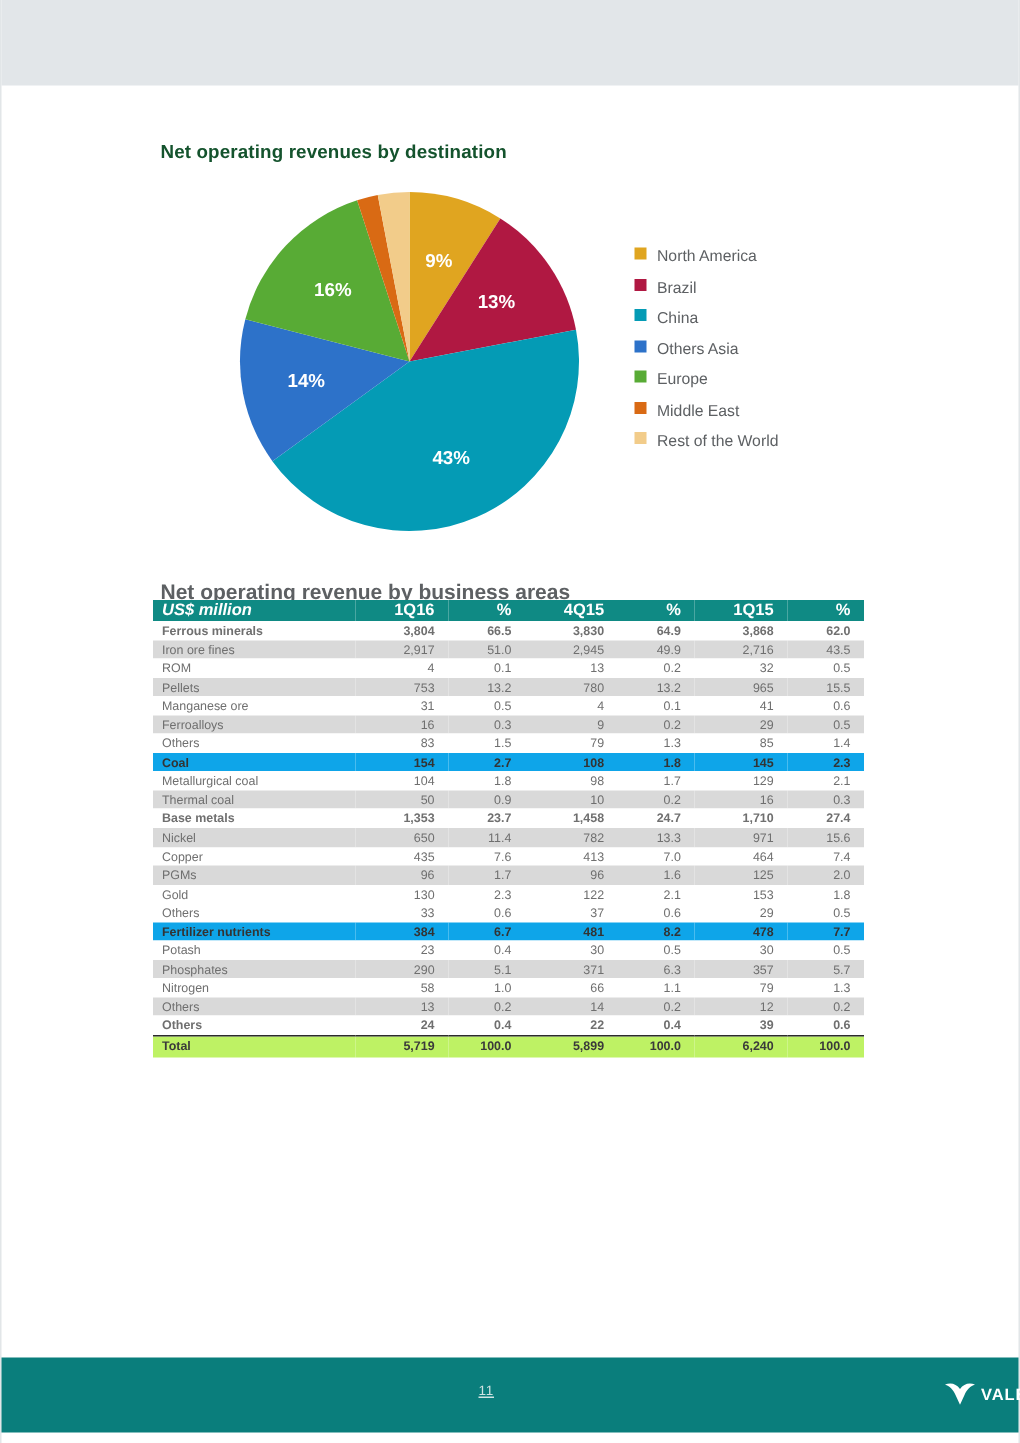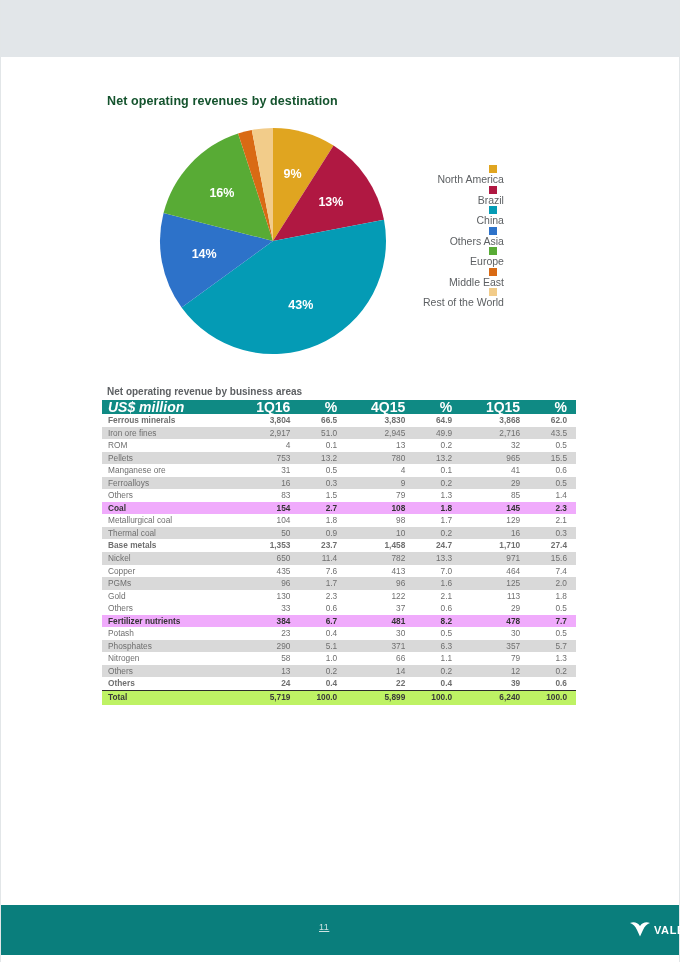"North America" .legend-item { align-items: flex-end -> flex-start; flex-direction: column -> none }
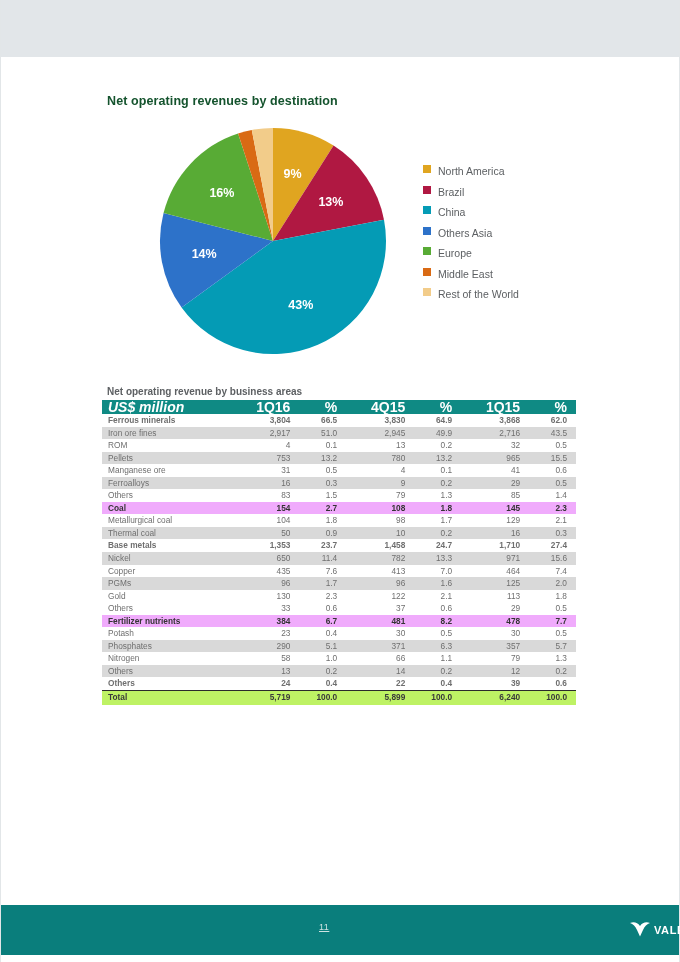"Net operating revenue by business" .table-title { font-size: 10px -> 14px }
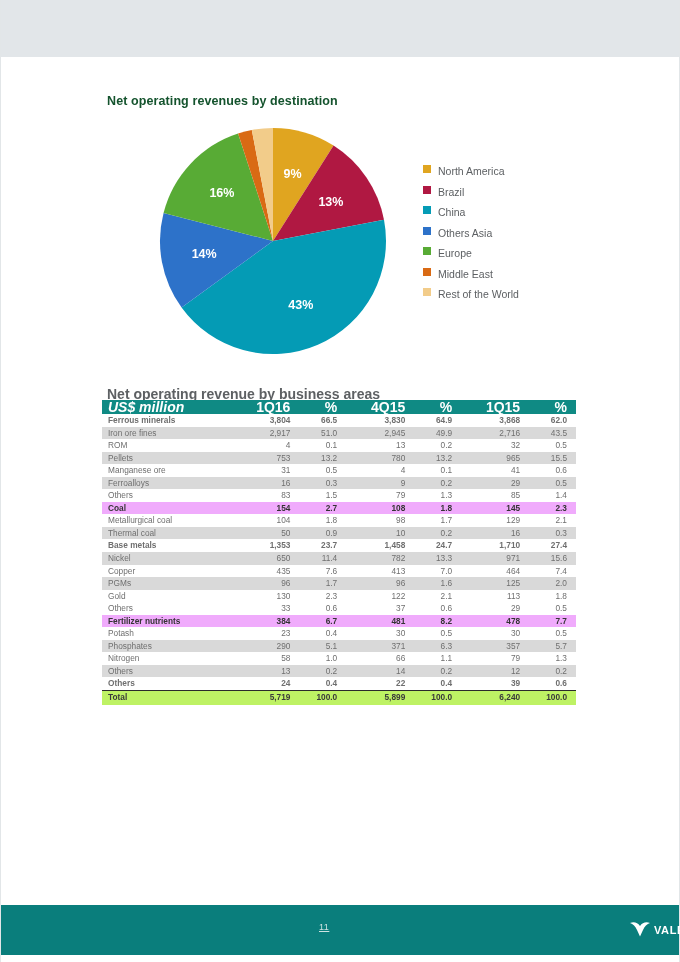"US$ million" .rev-table thead th { font-size: 14px -> 11px }
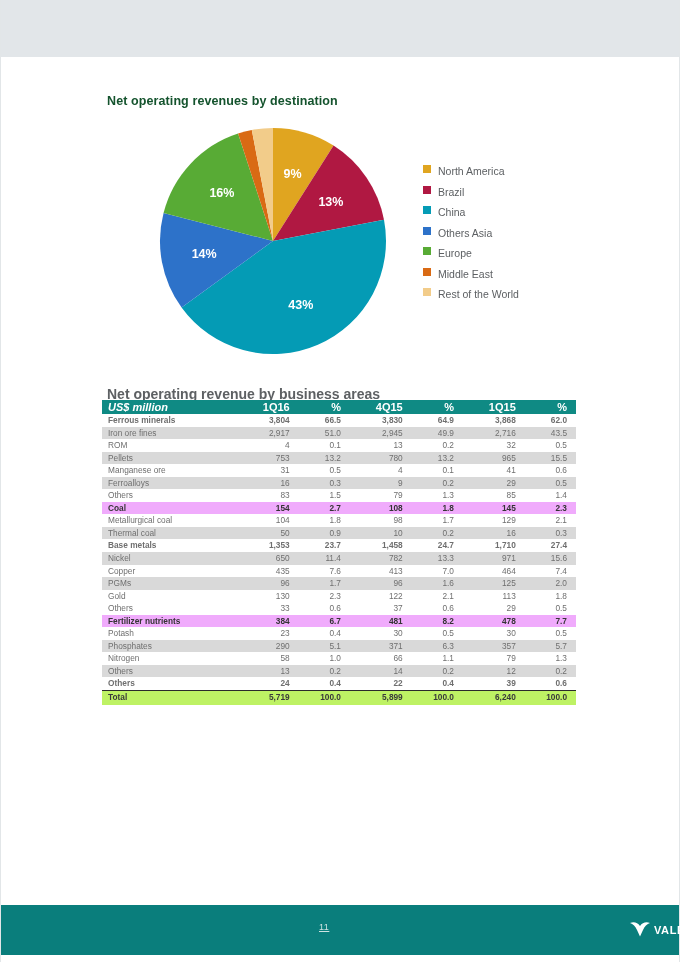"Coal" tr.group.shade td { background: #f0abfc -> #0ea5e9 }
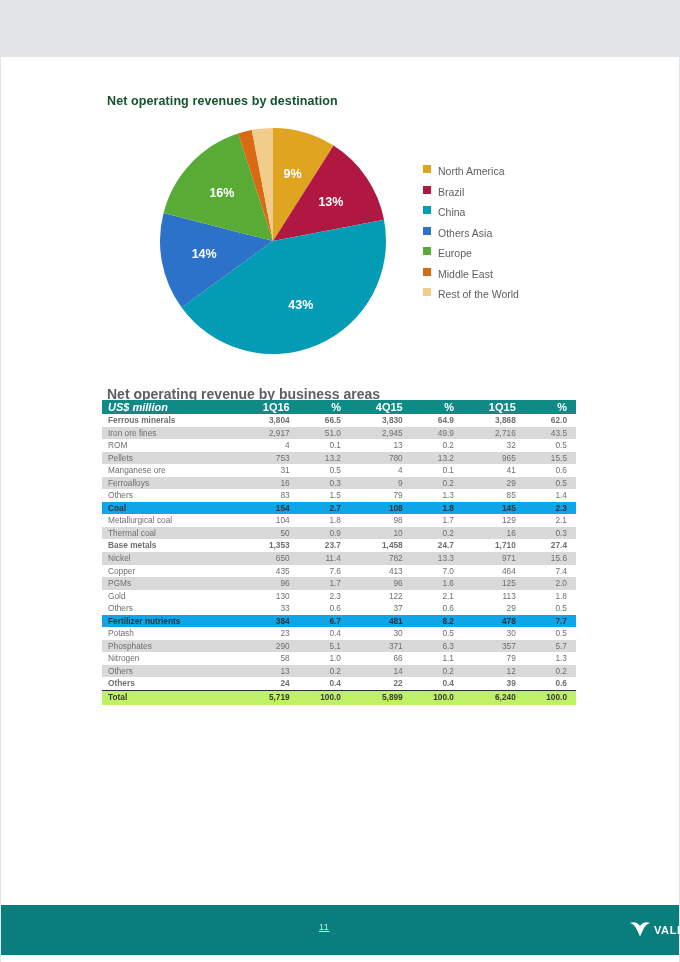"113" td.num { text: 113 -> 153 }
